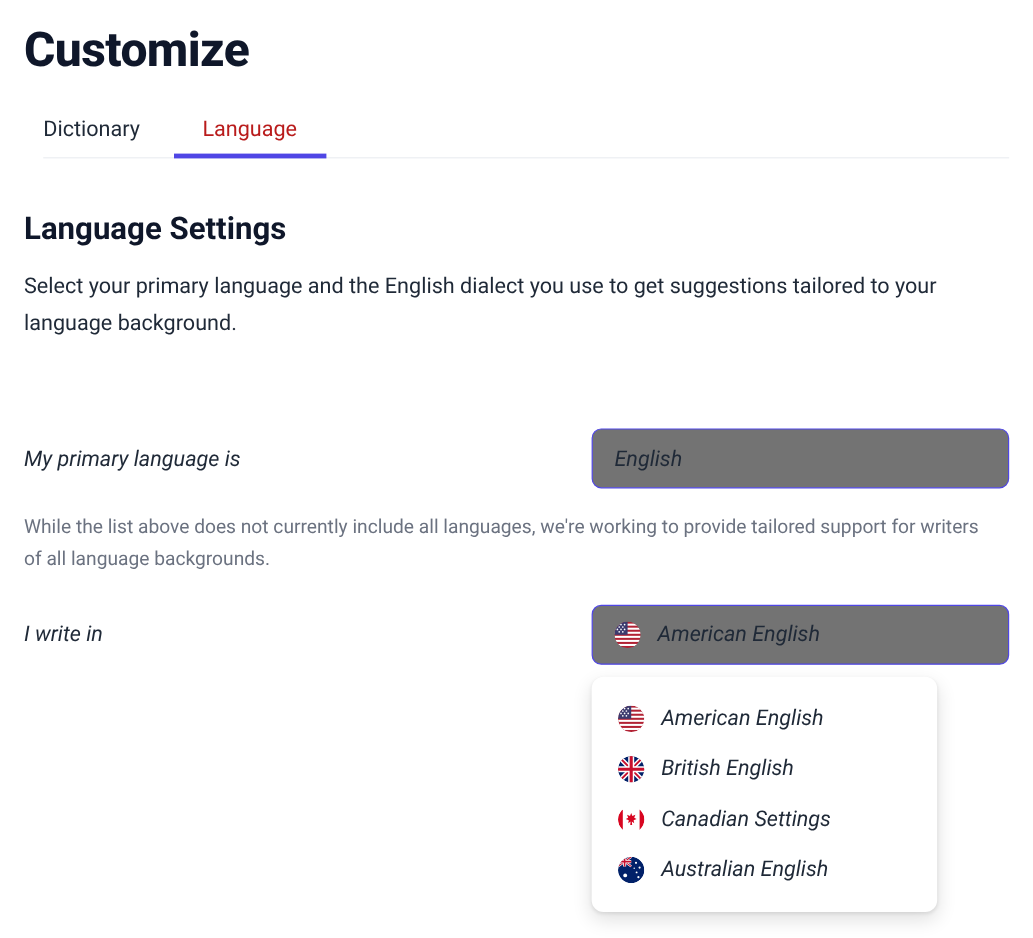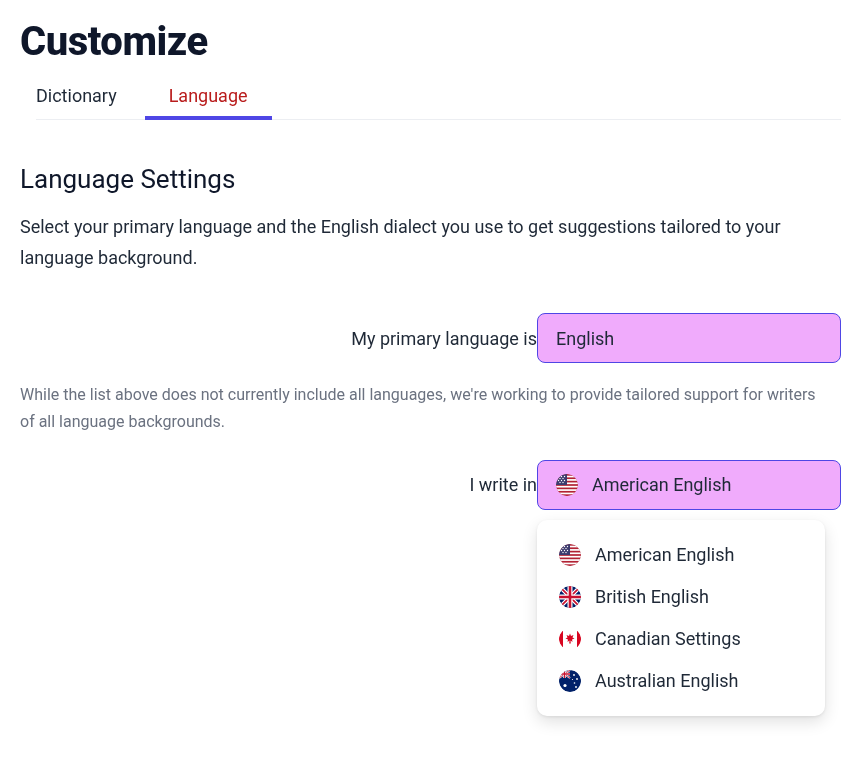"Customize" .page-title { margin-bottom: 12px -> 24px }
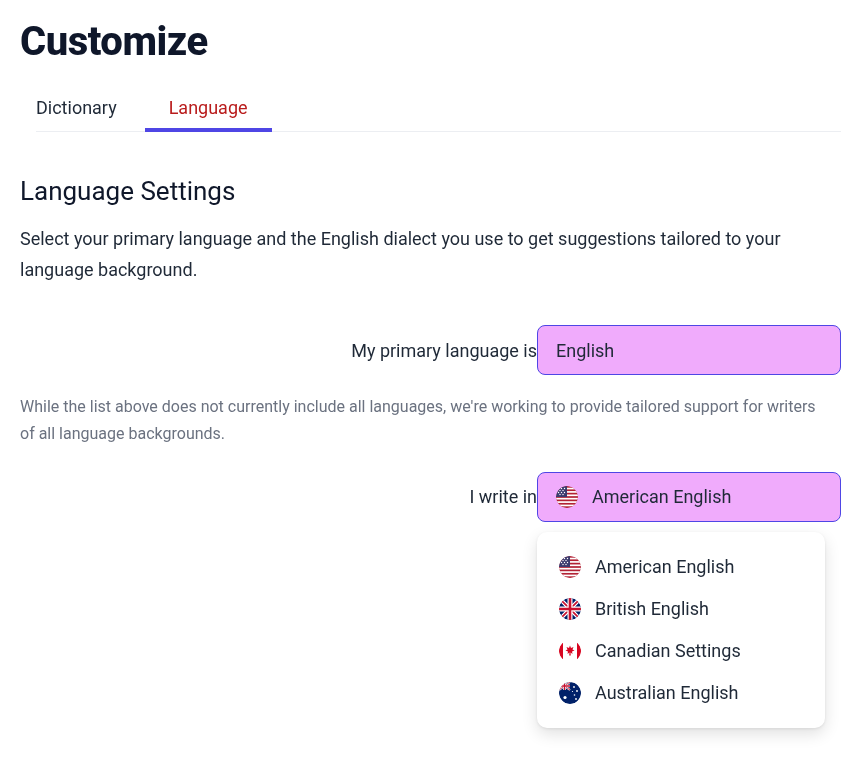"Language Settings" .section-title { font-weight: 400 -> 700 }
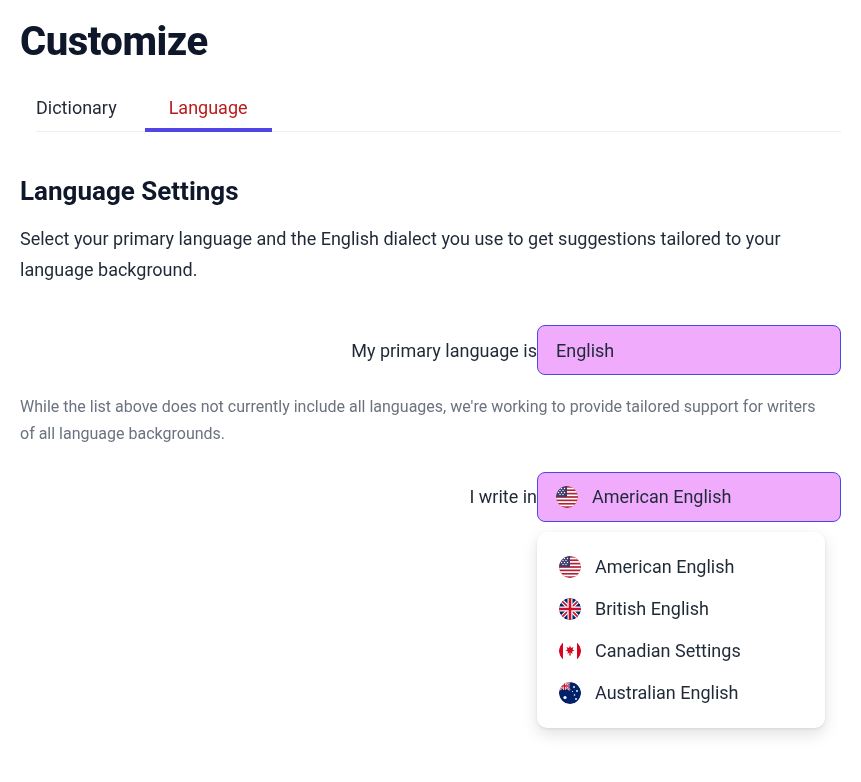"Select your primary language and" .section-desc { margin-bottom: 40px -> 72px }
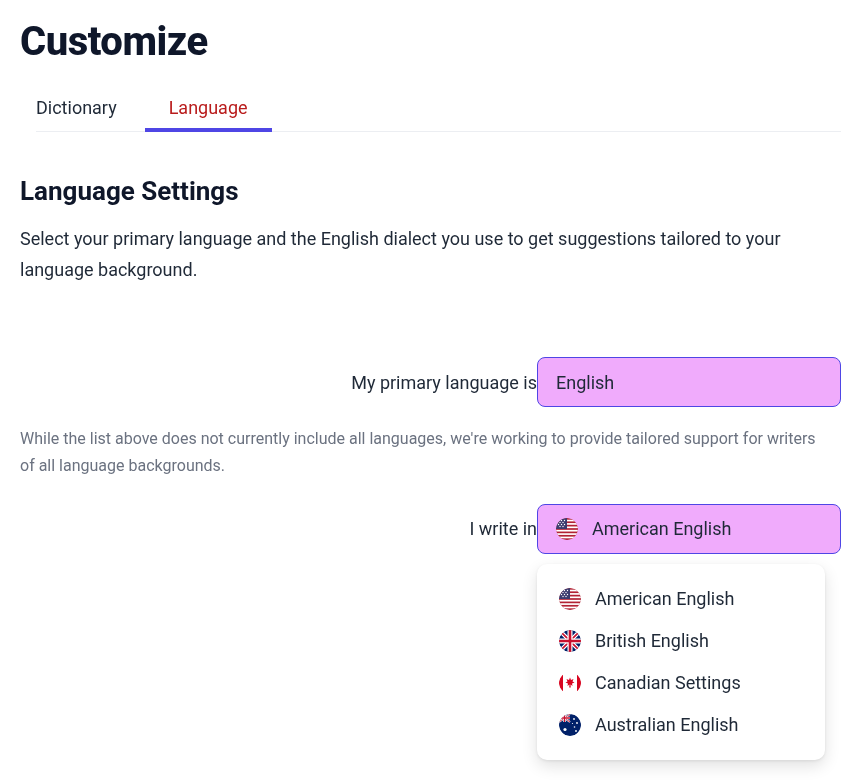"My primary language is" .row { font-style: none -> italic; justify-content: flex-end -> space-between }
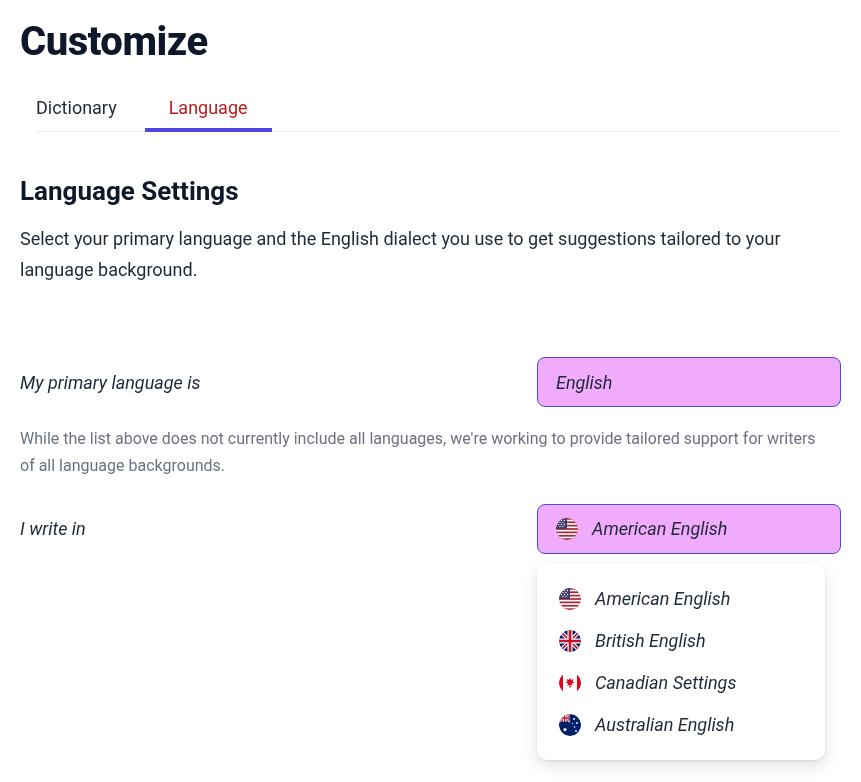"English" .select { background: #f0abfc -> #737373; width: 304px -> 348px }
